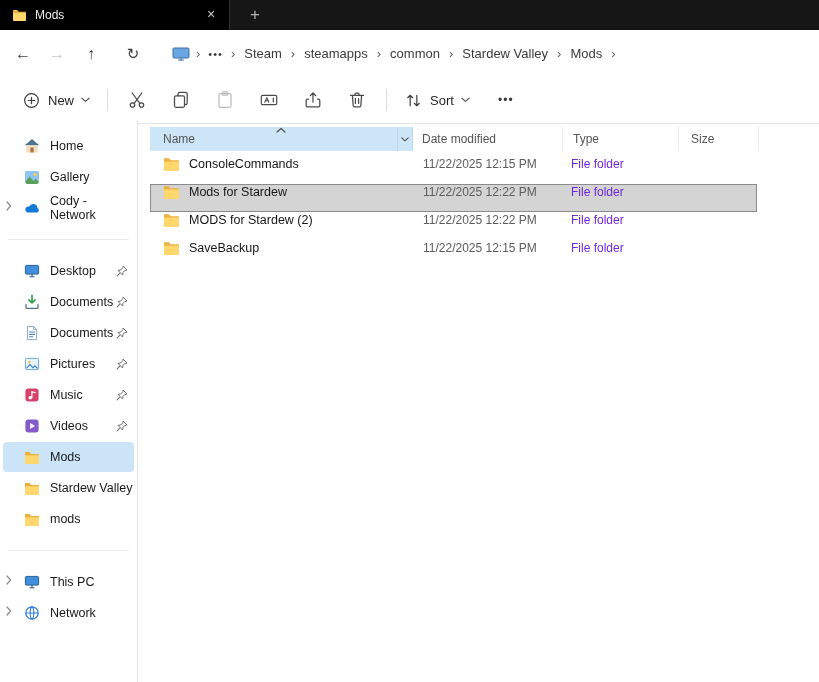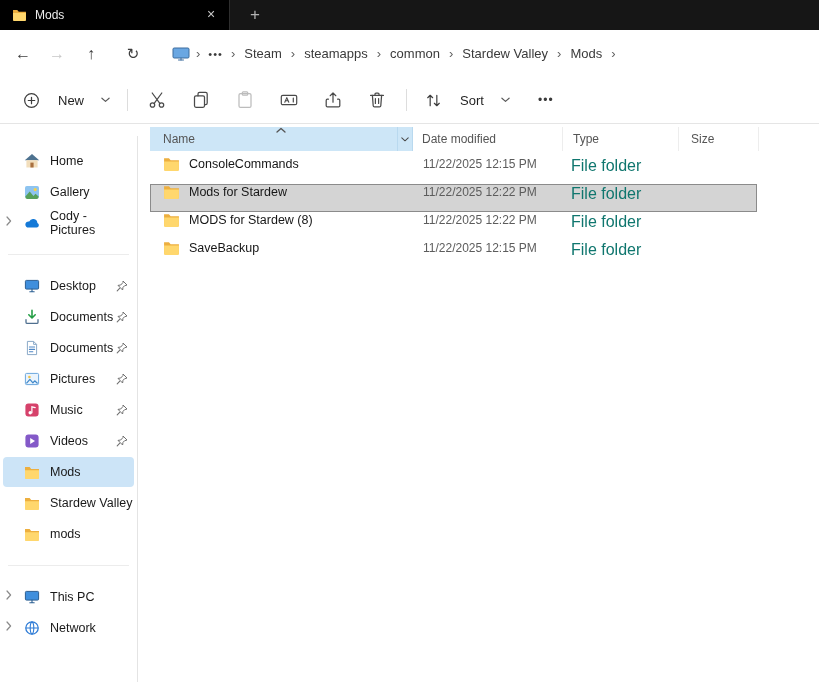"New" .tb-btn { gap: 17px -> 7px }
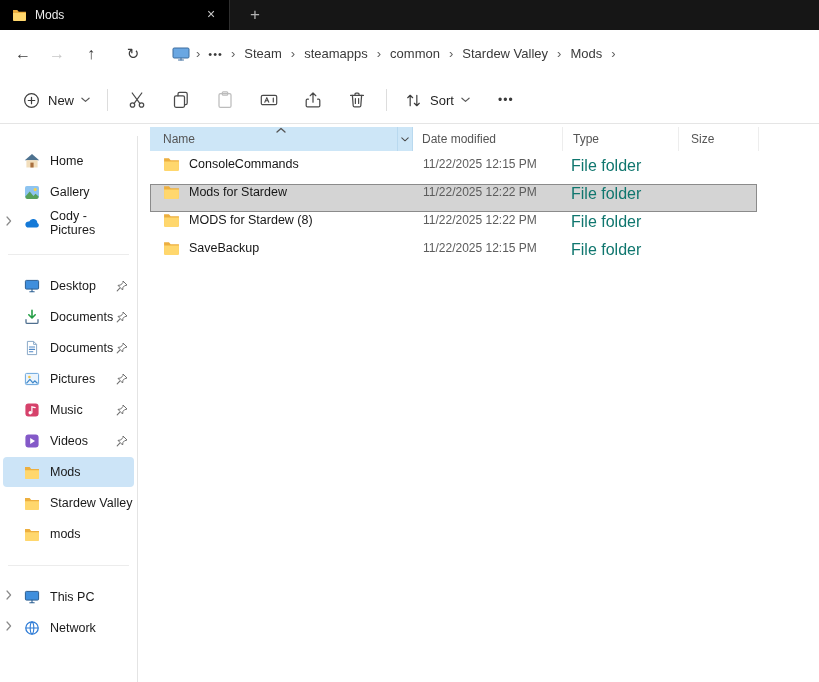"Home" .sidebar { top: 136px -> 121px }
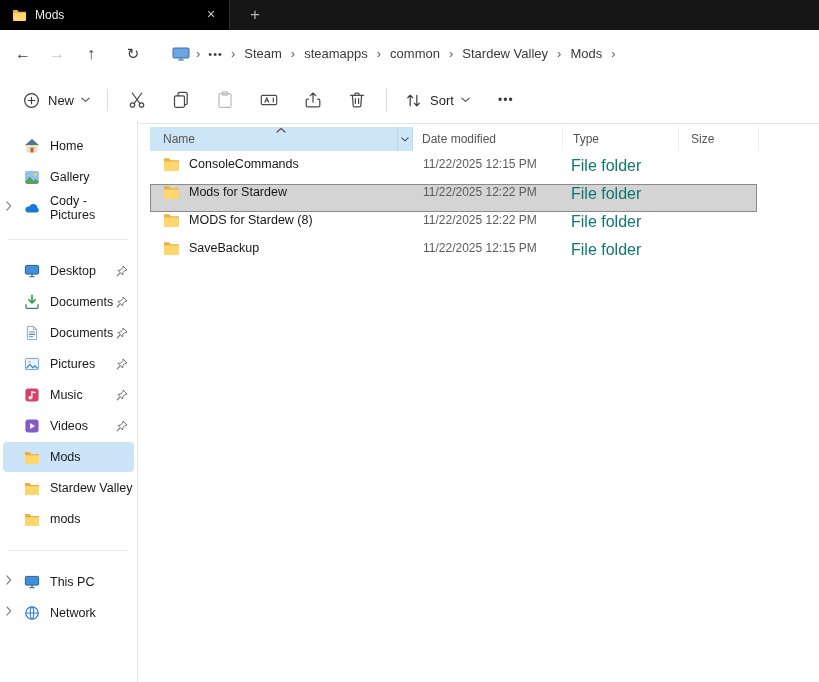"File folder" .cell-type { color: #0f766e -> #6d28d9; font-size: 16px -> 12px }
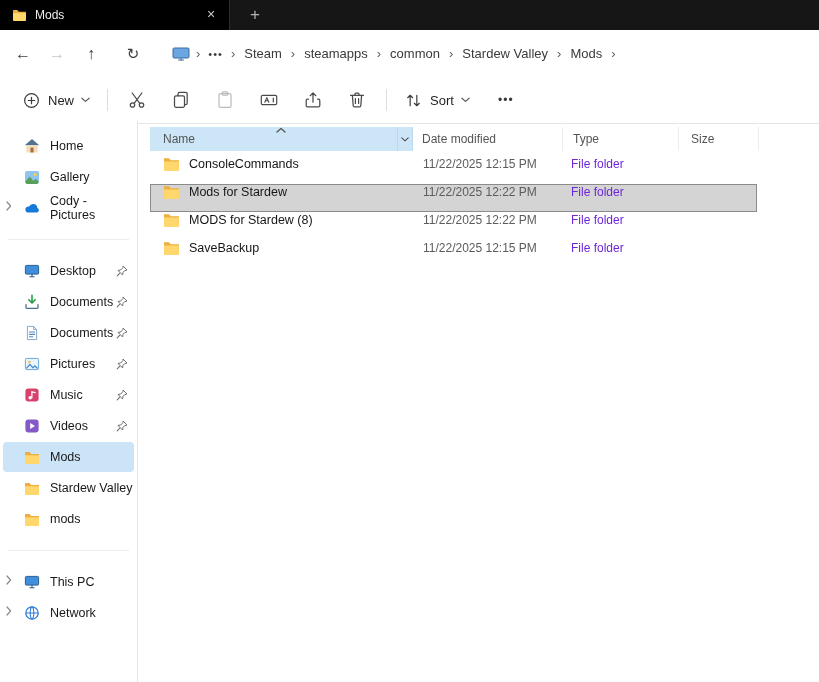"Cody - Pictures" span { text: Pictures -> Network }
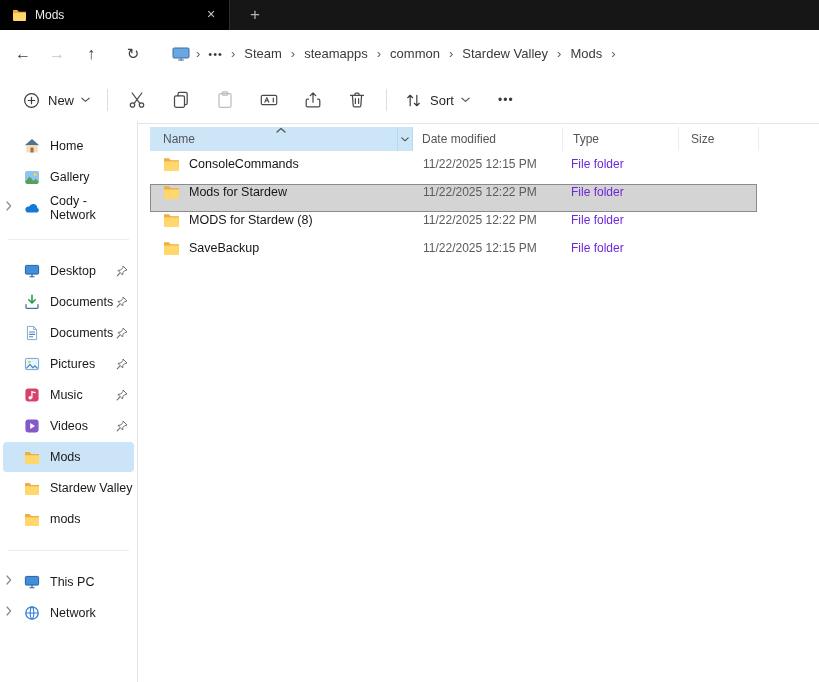"MODS for Stardew (8)" span { text: 8 -> 2 }
